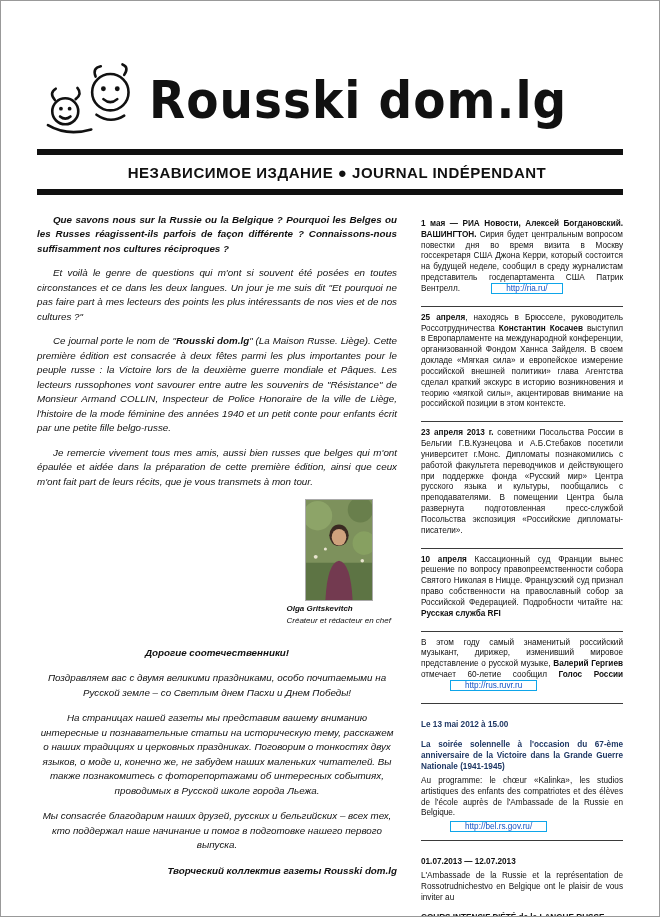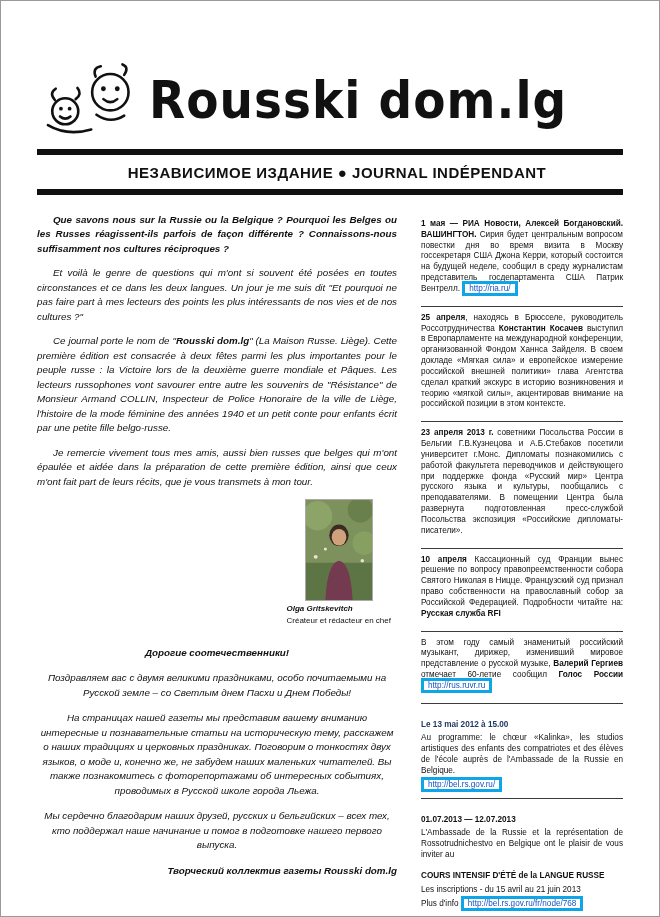"http://ria.ru/" .link { border: 3px solid #0ea5e9 -> 1px solid #0ea5e9; margin-left: none -> 29px; padding: 0 4px -> 0 14px }
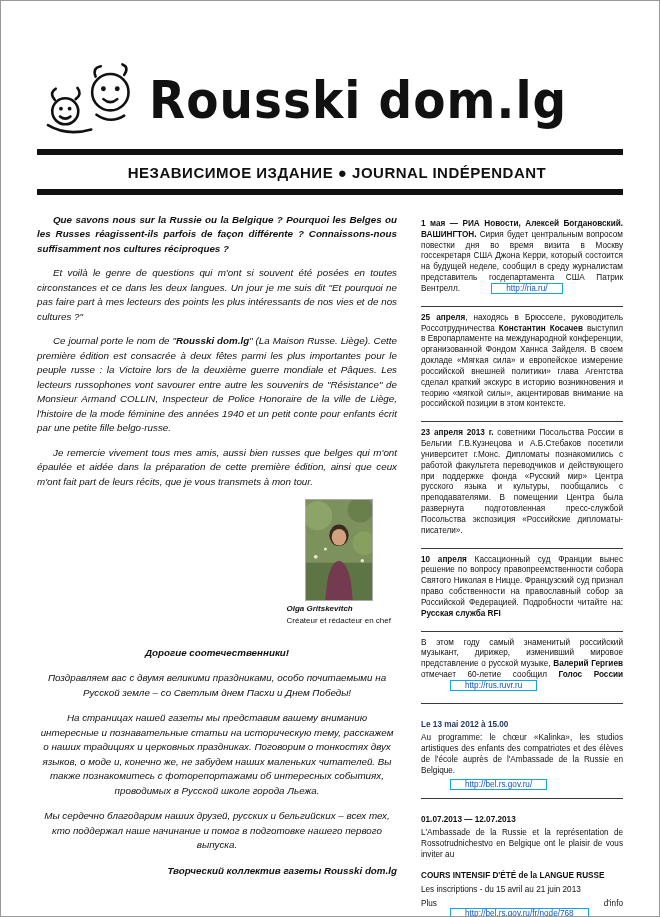"Créateur et rédacteur en chef" .cap-role { font-style: none -> italic }
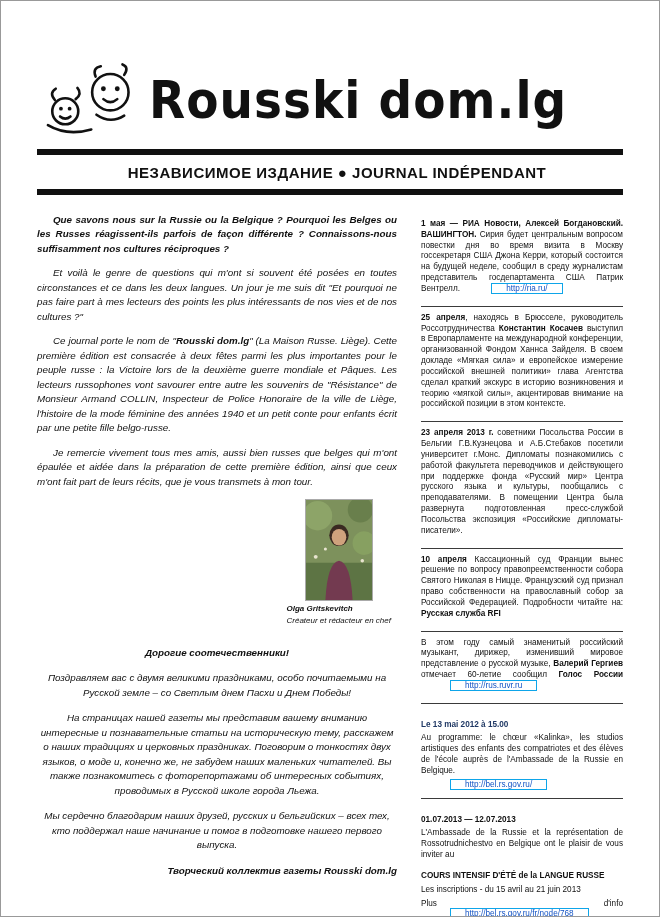"La soirée solennelle à l'occasion" b.event-line { html: none -> <b>La soirée solennelle à l'occasion du 67-ème anniversaire de la Victoire dans la Grande Guerre Nationale (1941-1945)</b> }
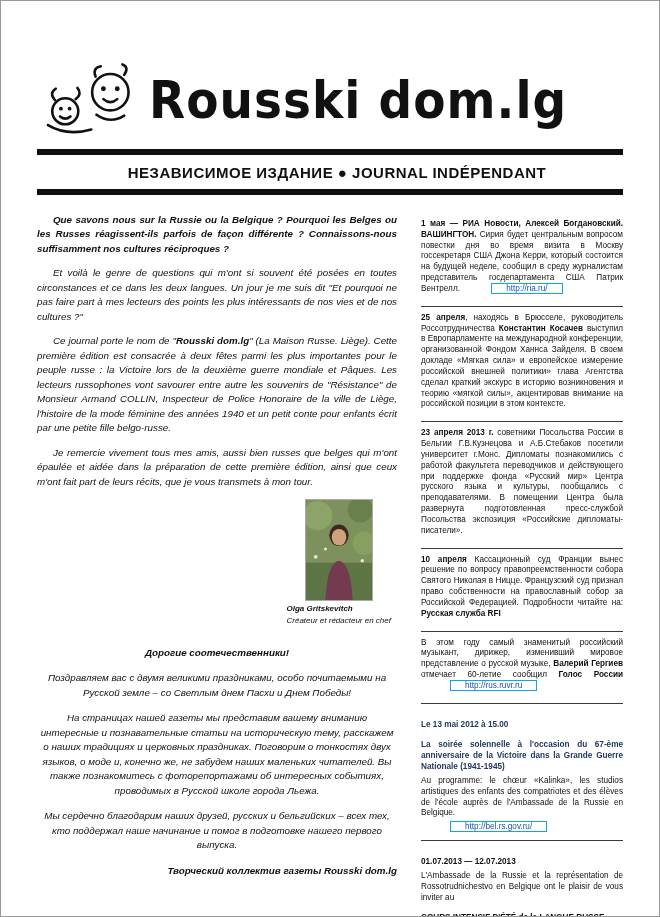"Мы сердечно благодарим наших друзей," p { text: сердечно -> consacrée }
